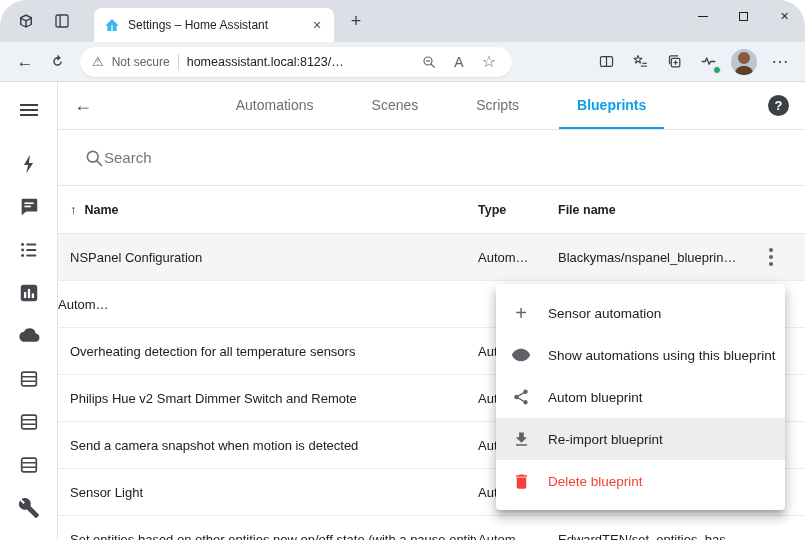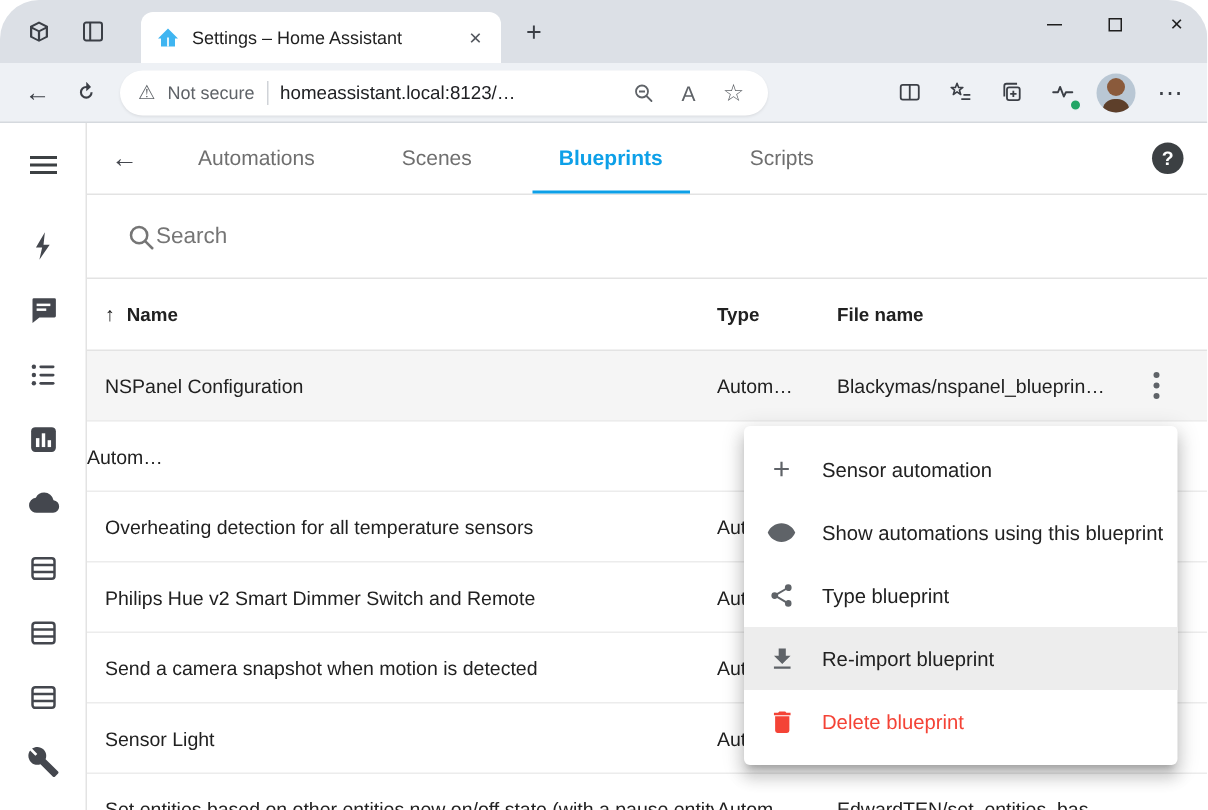"Automations" .ha-tabs { justify-content: none -> center }
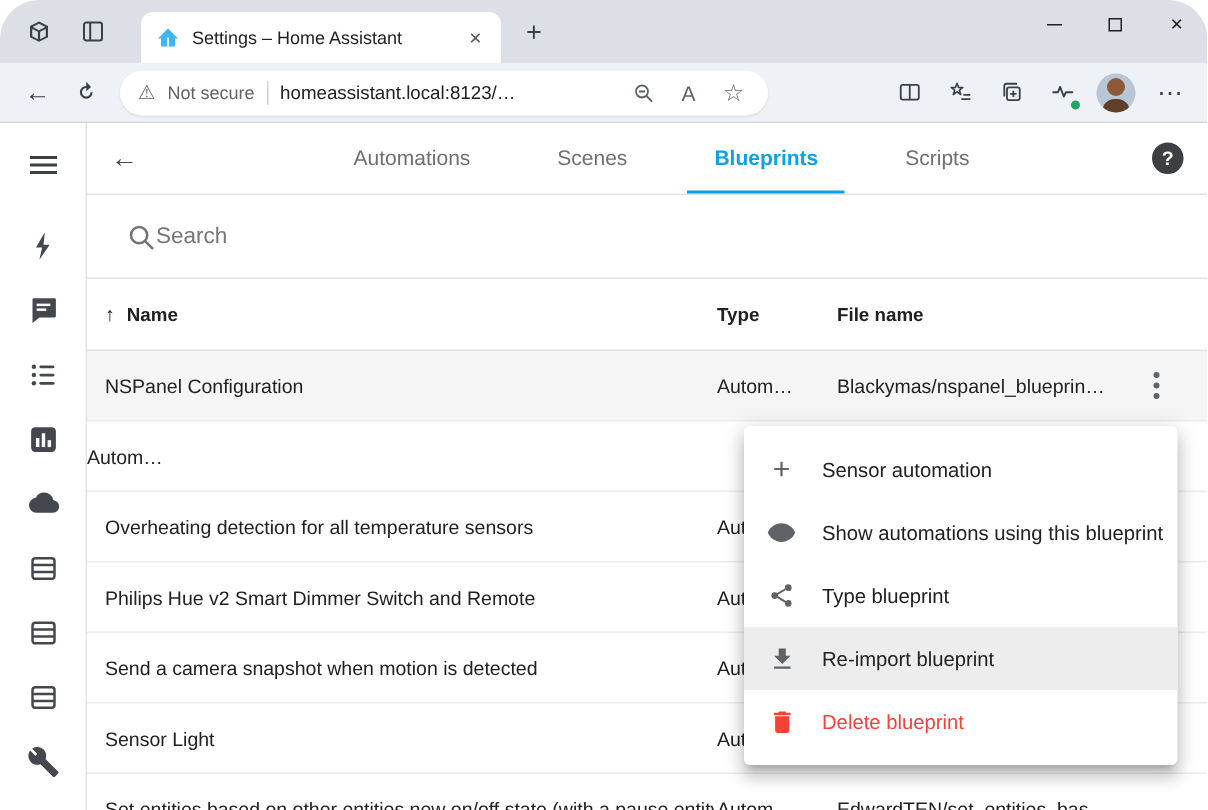"Blueprints" span.ha-tab { order: before "Scripts" -> after "Scripts" }
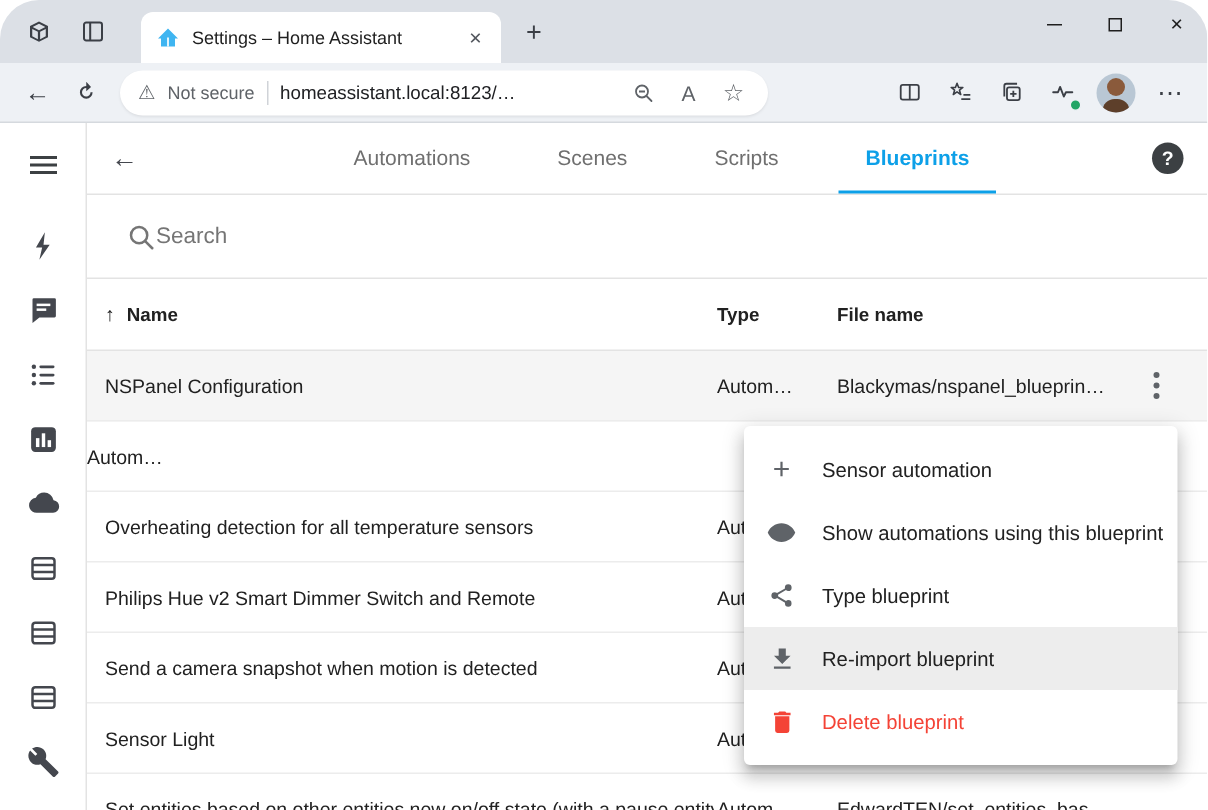"Type blueprint" span { text: Type -> Autom }
